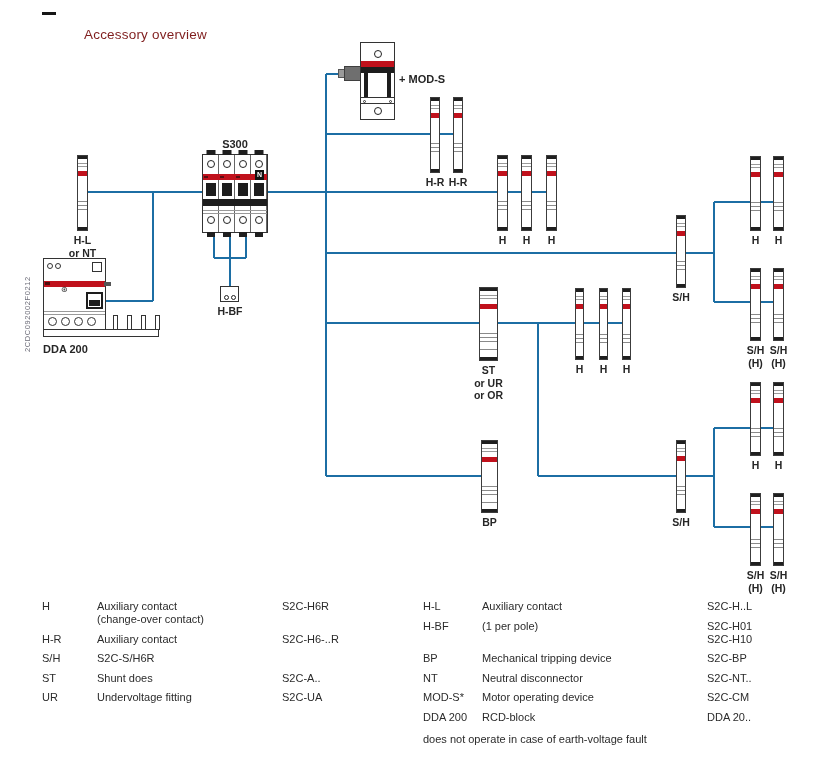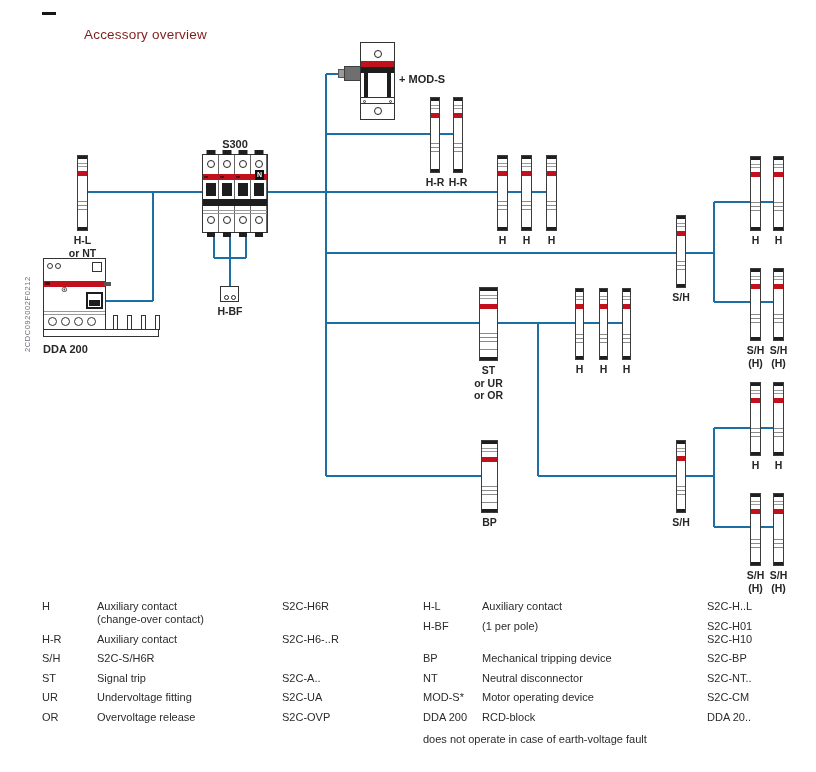"Signal trip" div { text: Signal trip -> Shunt does }
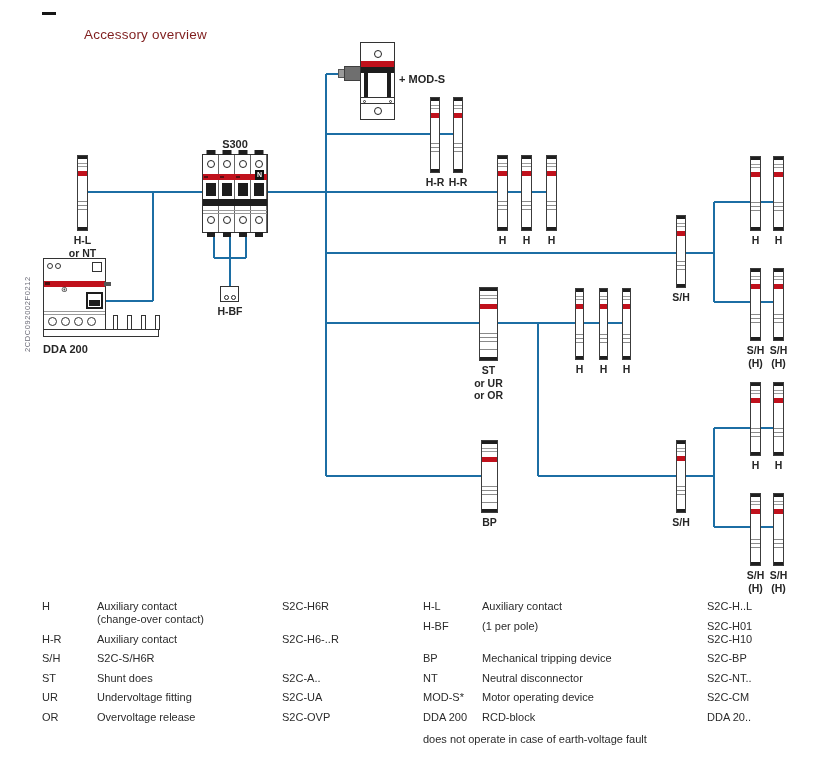"OR" div.lrow { html: <div> <div> <div>OR</div> </div> <div> <div>Overvoltage release</div> </div> <div> <div>S2C-OVP</div> </div> </div> -> none }
